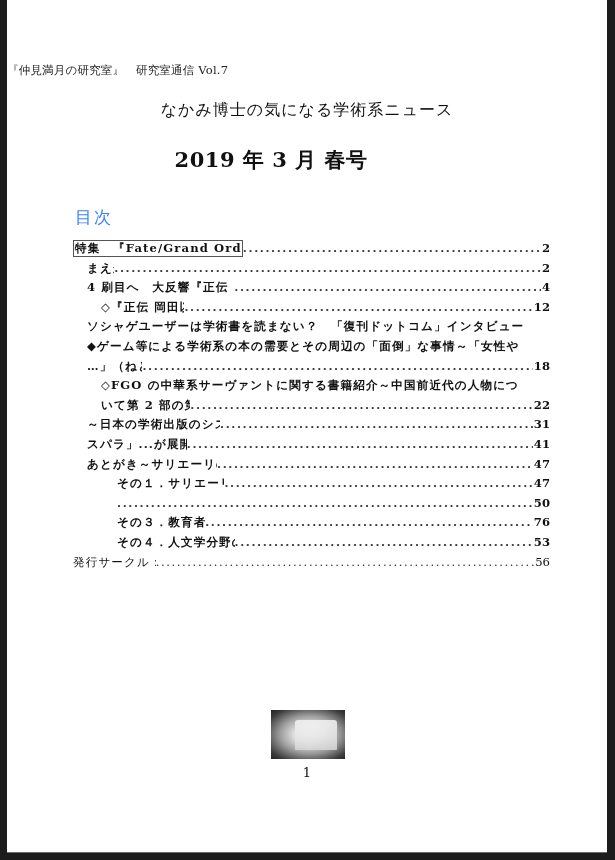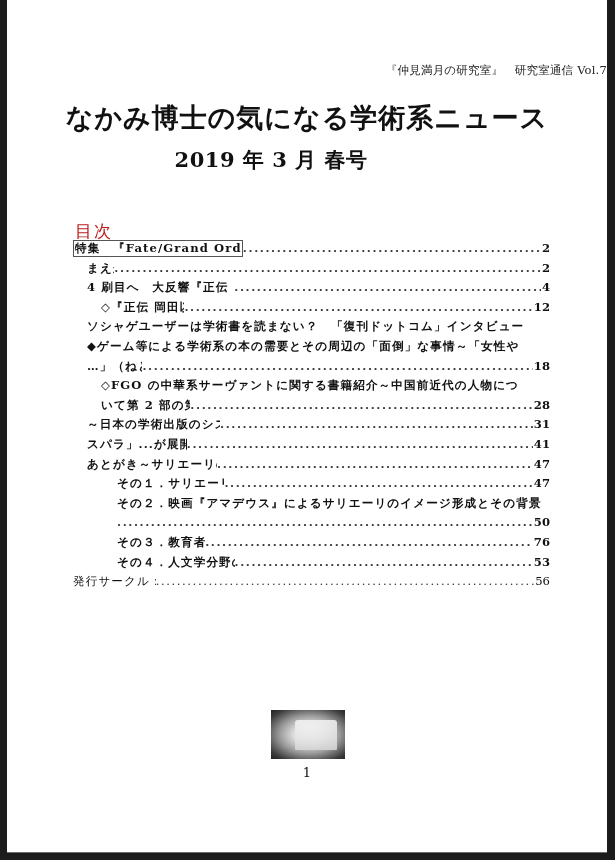"『仲見満月の研究室』 研究室通信 Vol.7" .series-line { text-align: right -> left }
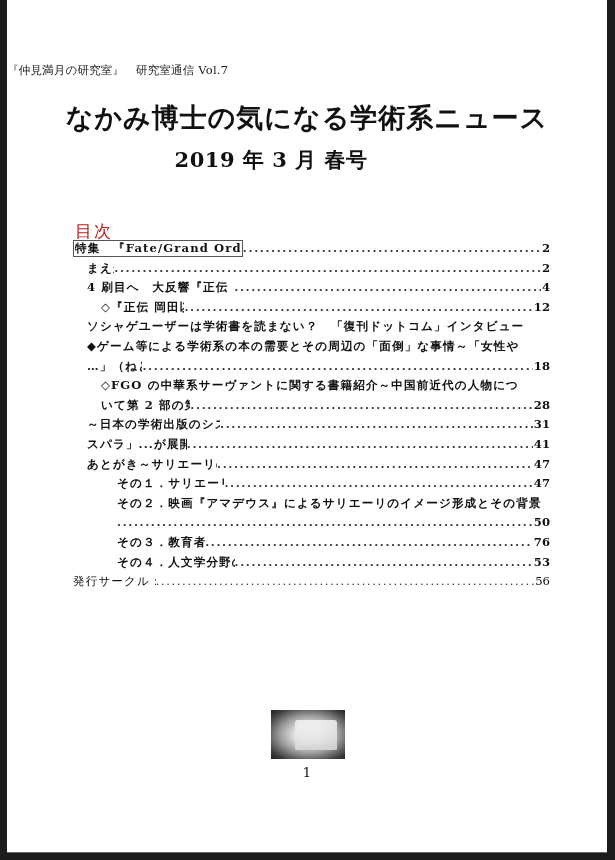"なかみ博士の気になる学術系ニュース" .main-title { font-size: 27px -> 16px; font-weight: bold -> none }
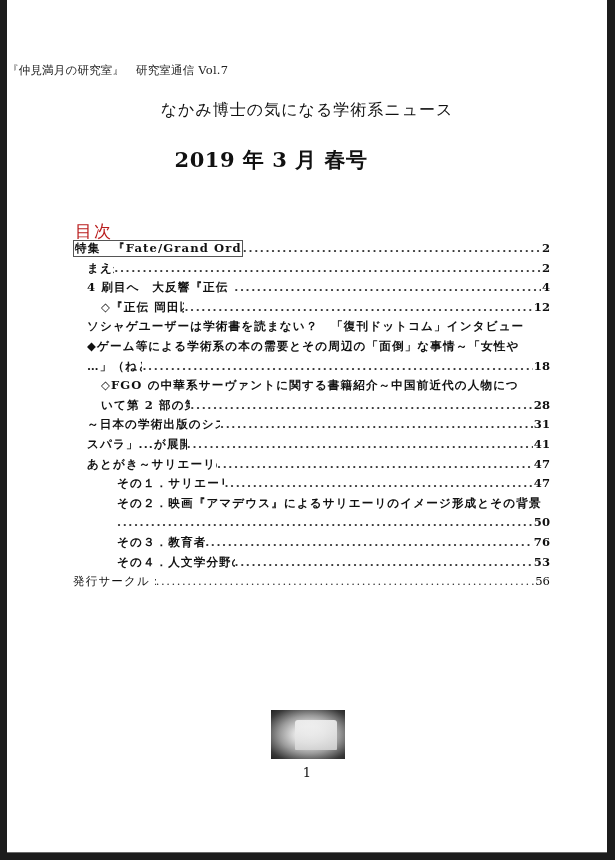"目次" .toc-heading { color: #b91c1c -> #3b82f6; margin-top: 14px -> none }
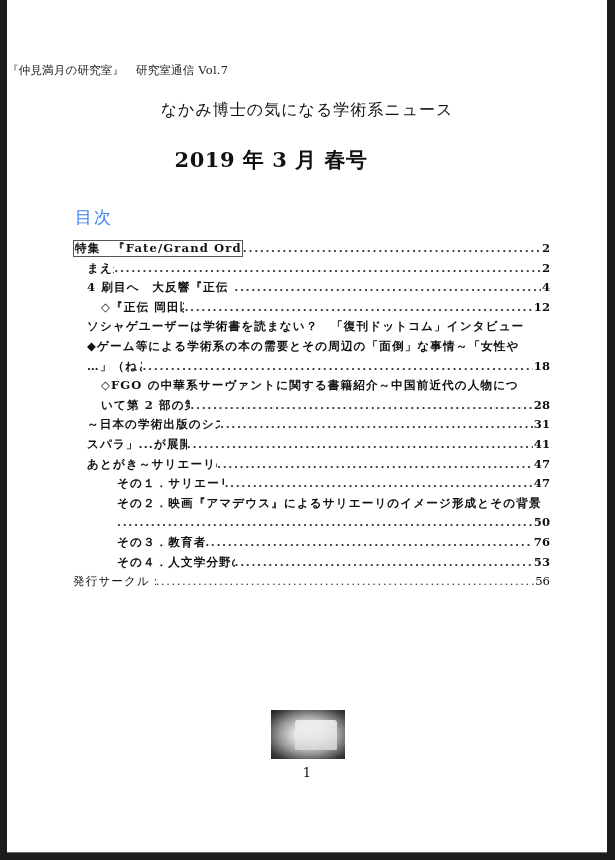"28" span.pg { text: 28 -> 22 }
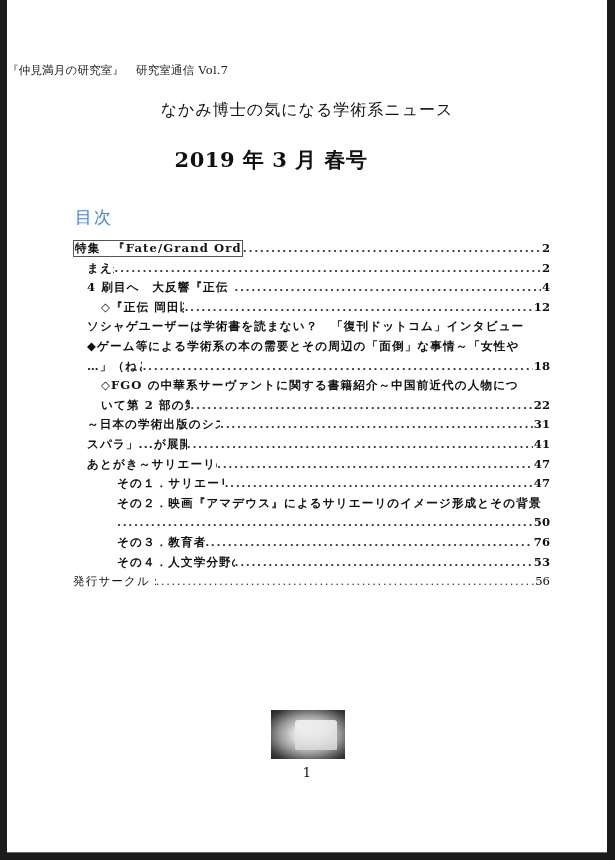"その２．映画『アマデウス』によるサリエーリのイメージ形成とその背景" div.toc-row { html: <div> <span>その２．映画『アマデウス』によるサリエーリのイメージ形成とその背景</span> </div> -> none }
